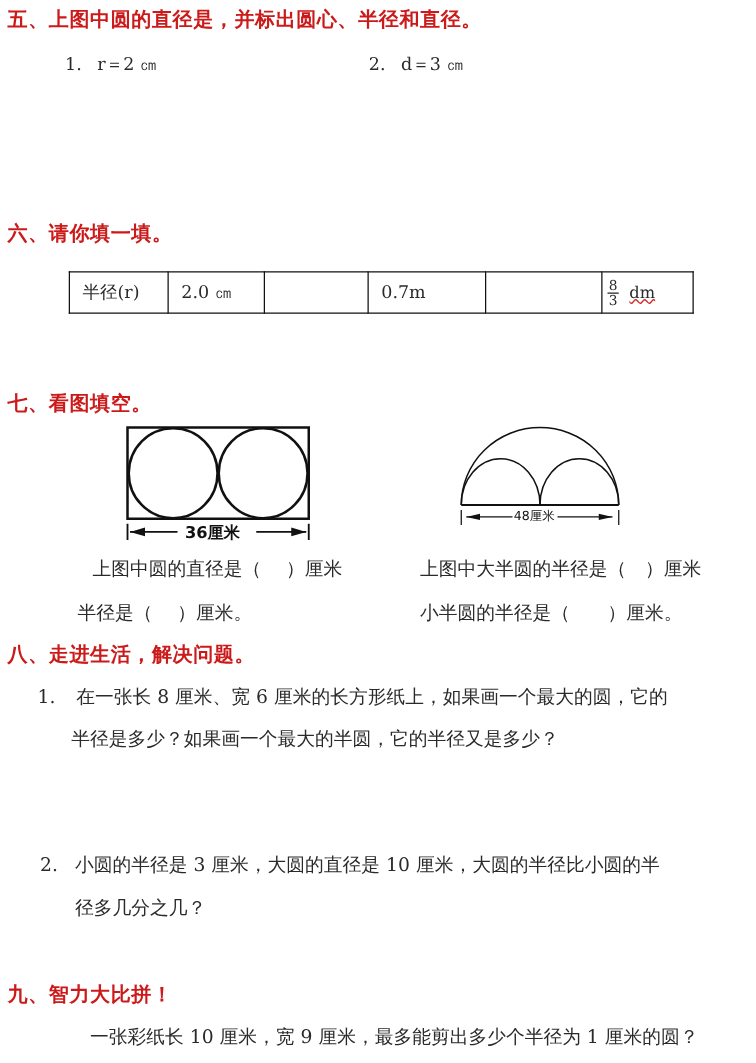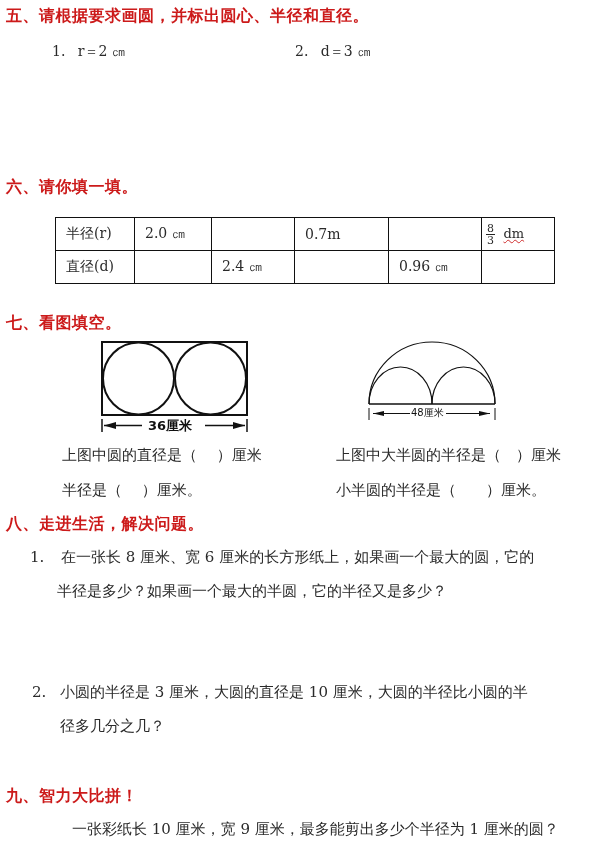"五、请根据要求画圆，并标出圆心、半径和直径。" div.abs { text: 请根据要求画圆 -> 上图中圆的直径是 }
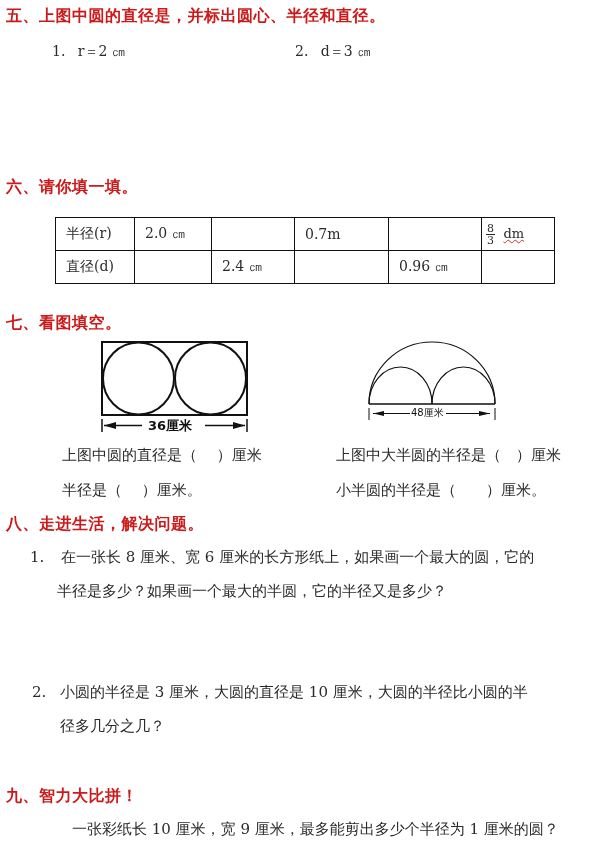"直径(d)" tr { html: <tr> <td>直径(d)</td> <td></td> <td>2.4 ㎝</td> <td></td> <td>0.96 ㎝</td> <td></td> </tr> -> none }
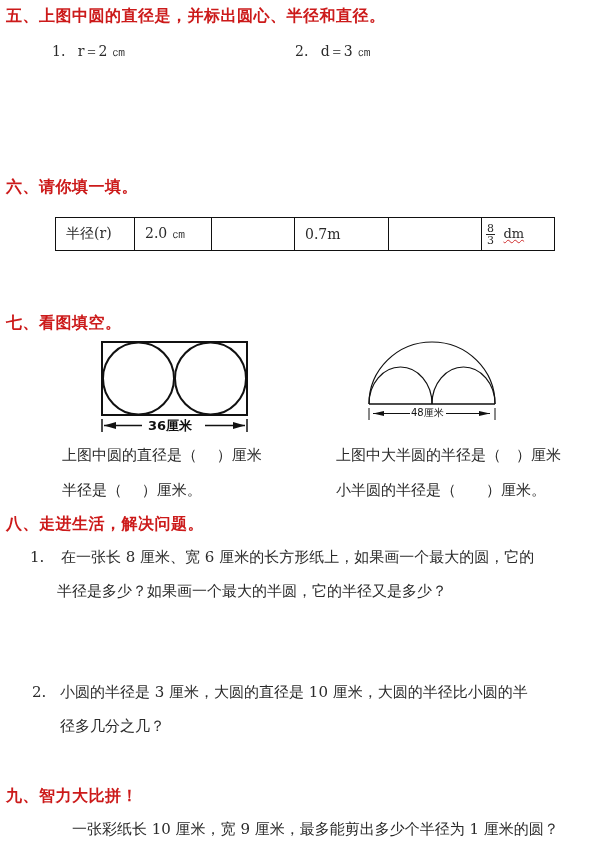"上图中圆的直径是（ ）厘米" div.abs { left: 62px -> 74px }
